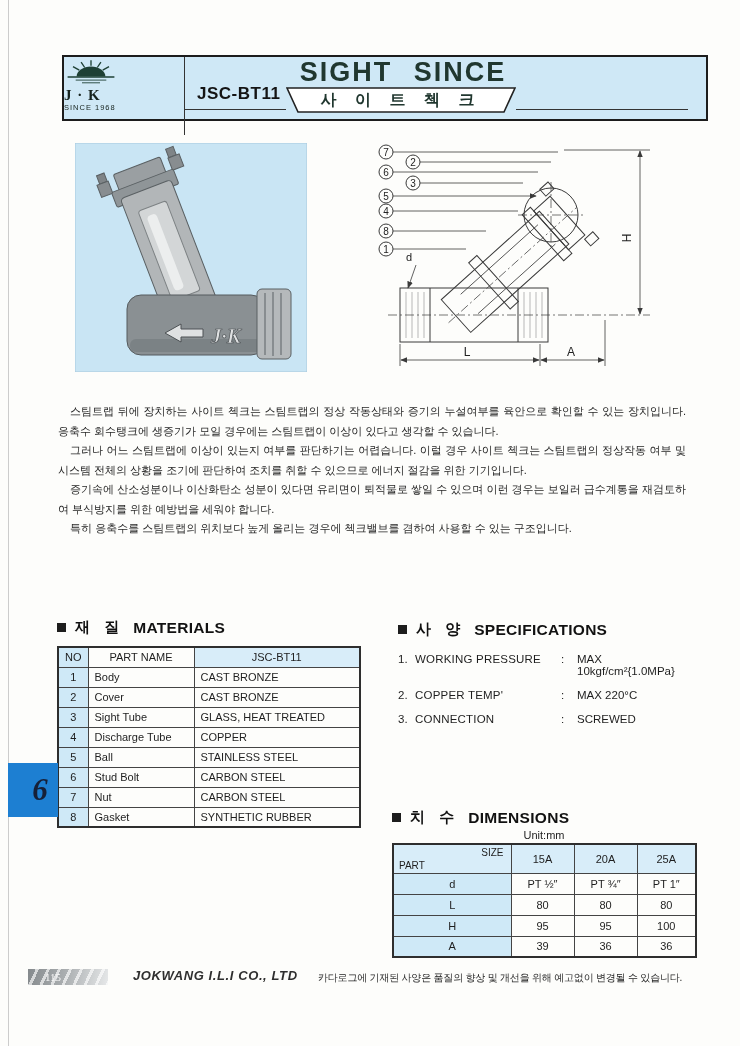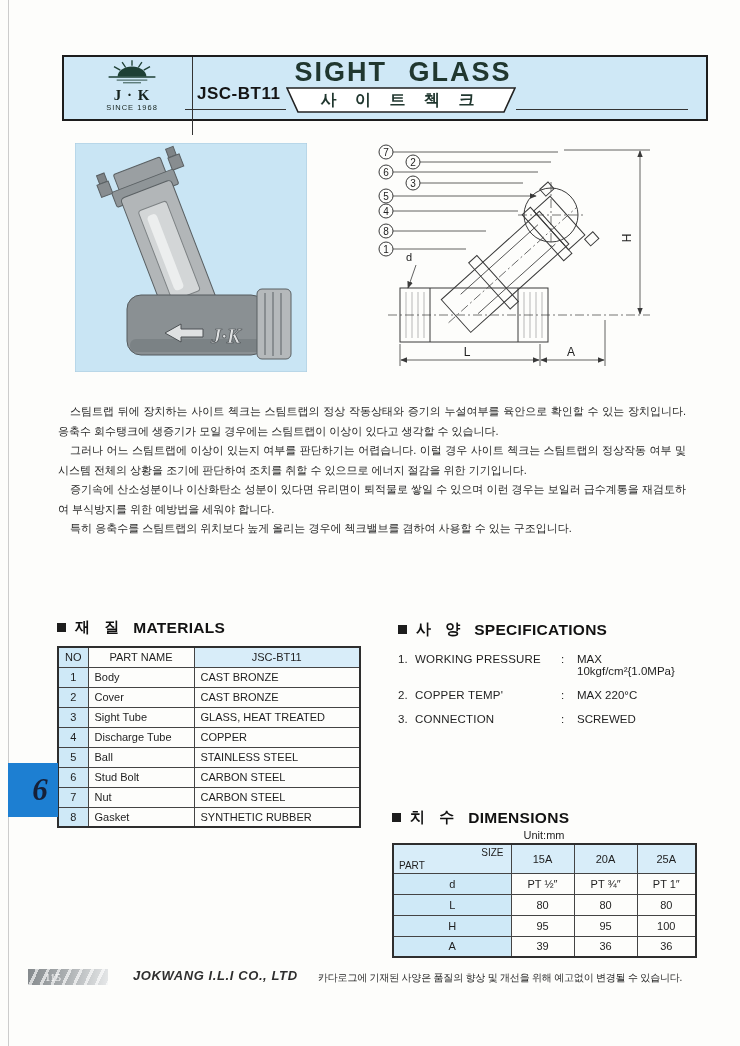"SIGHT GLASS" div.title { text: GLASS -> SINCE }
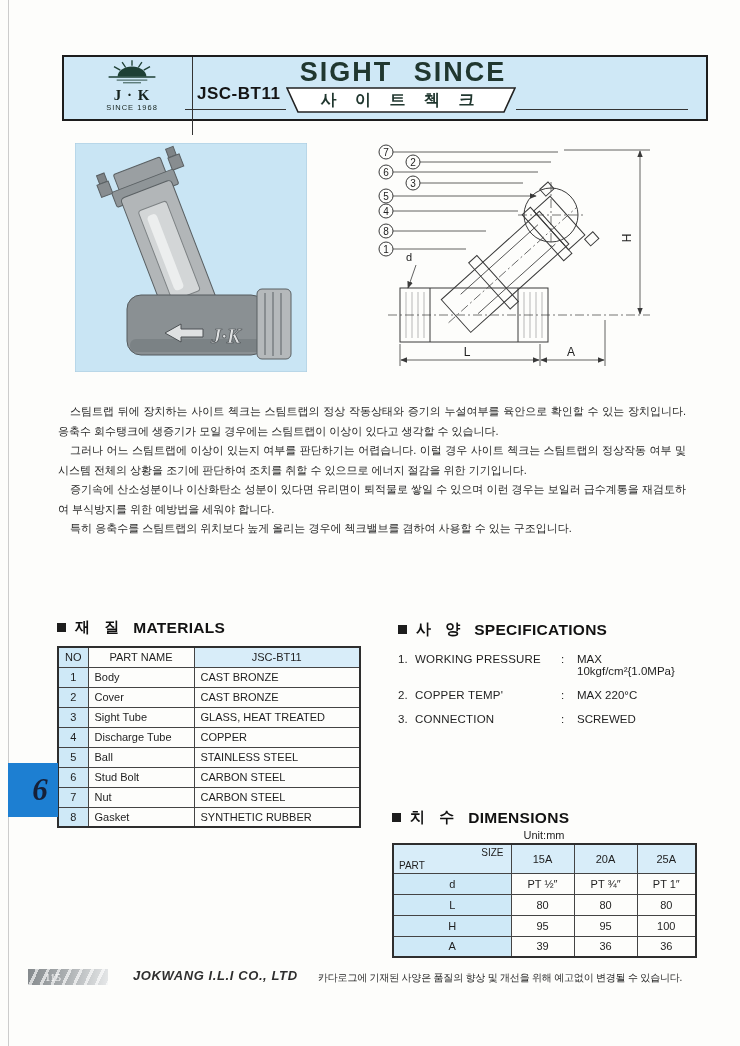"J · K" .logo-box { left: 8px -> 0; text-align: center -> none }
